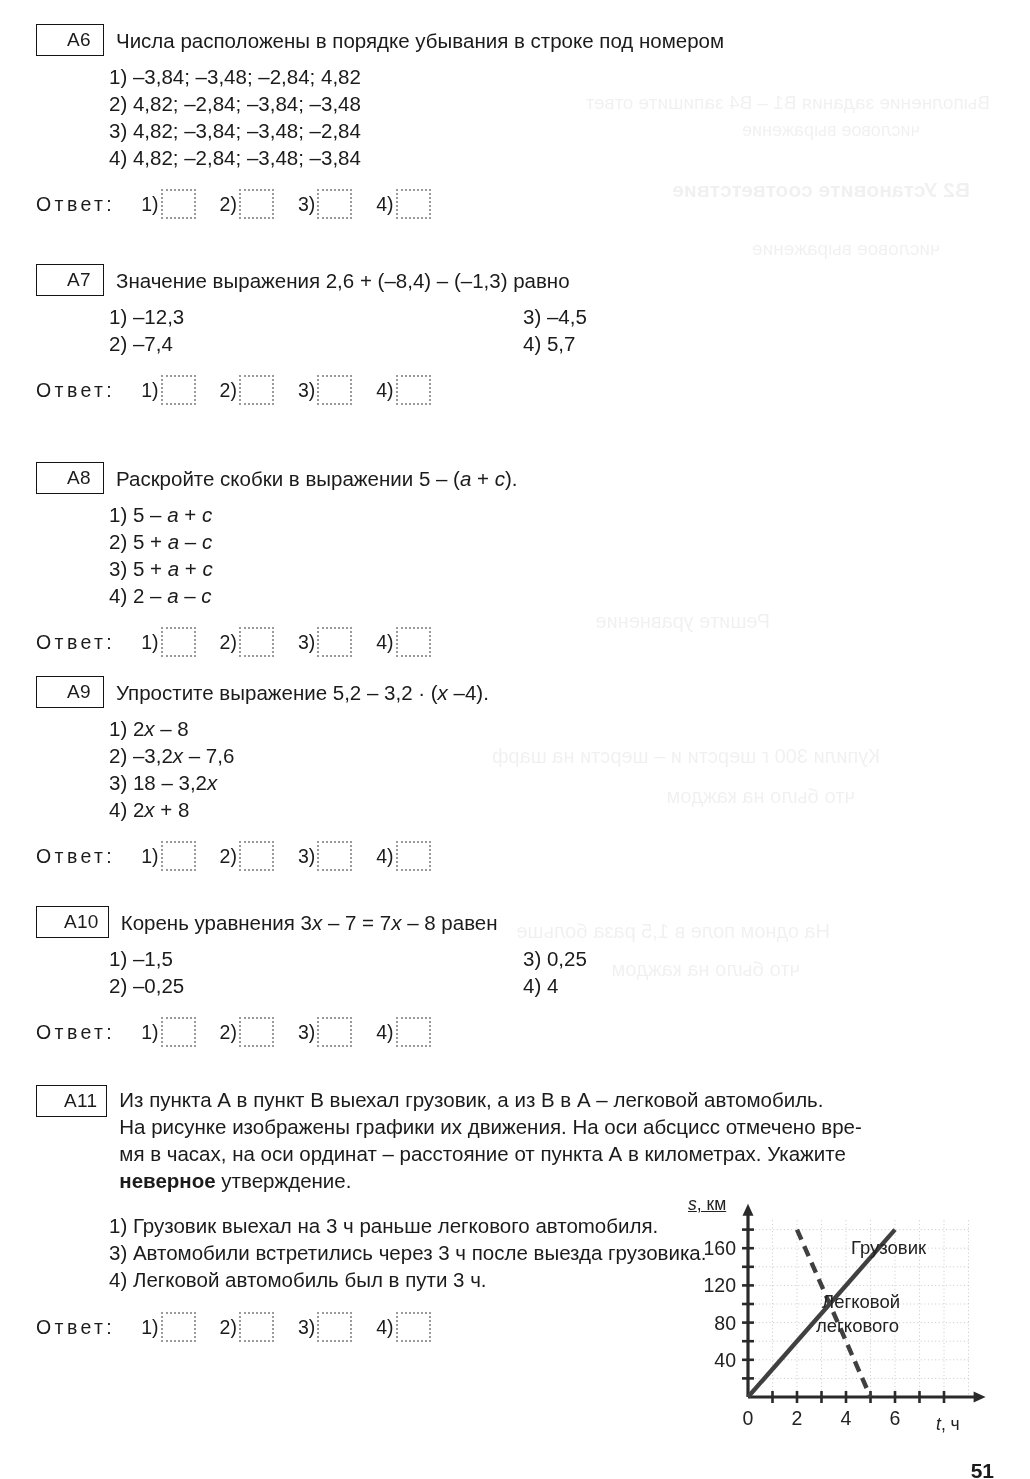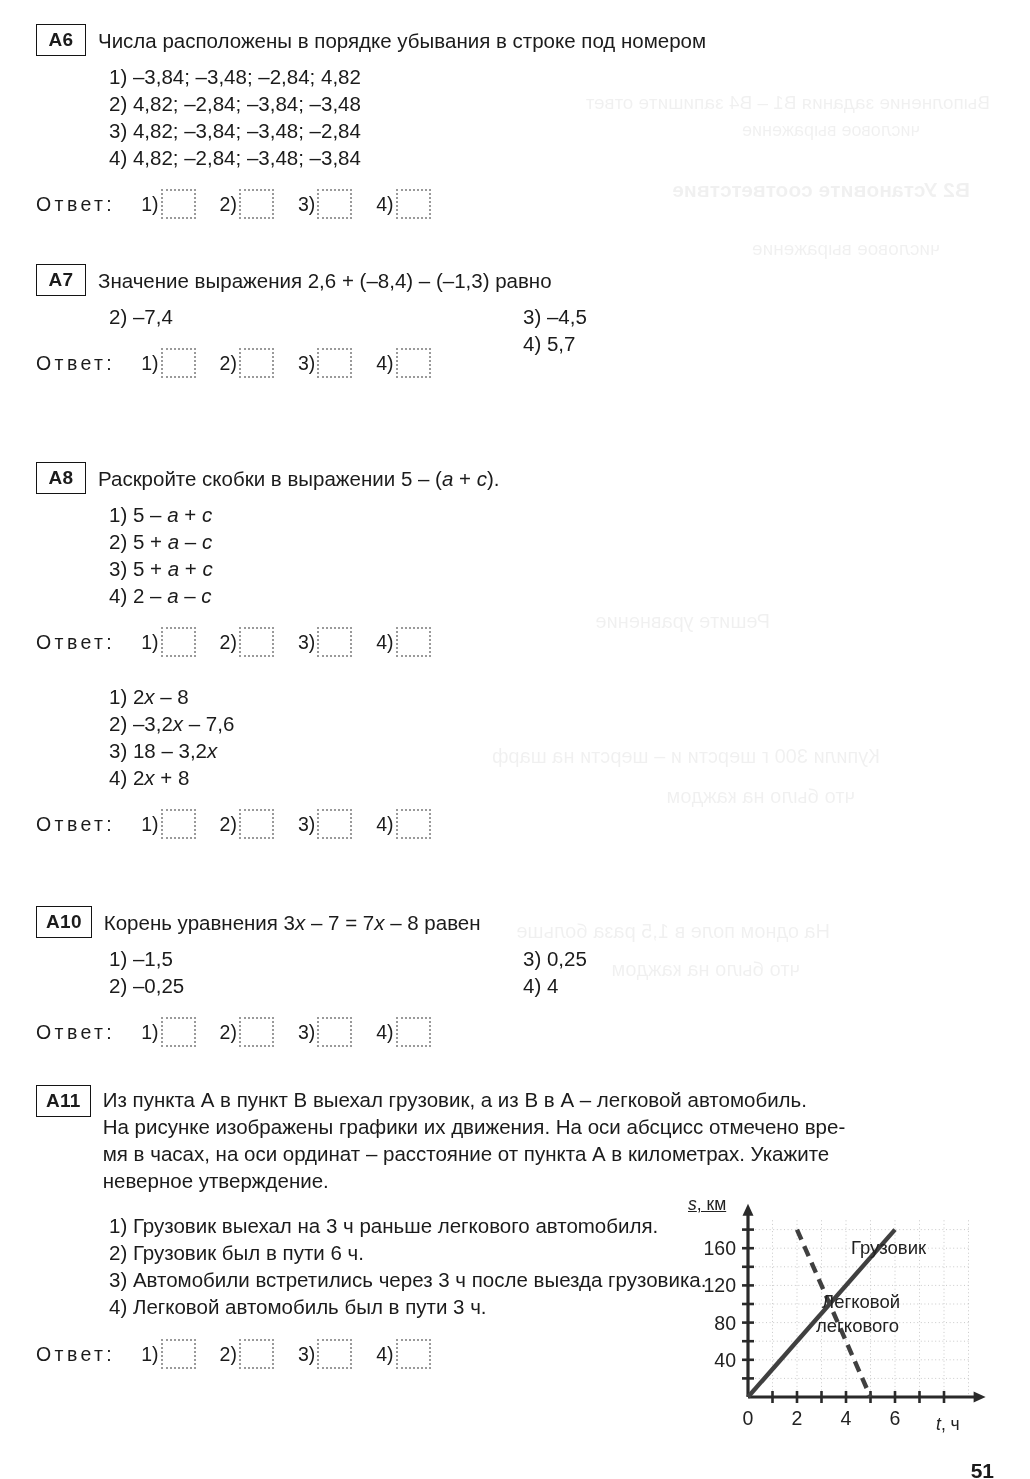"A6" .tag { font-weight: bold -> normal; padding: 5px 9px 6px 9px -> 5px 9px 6px 27px }
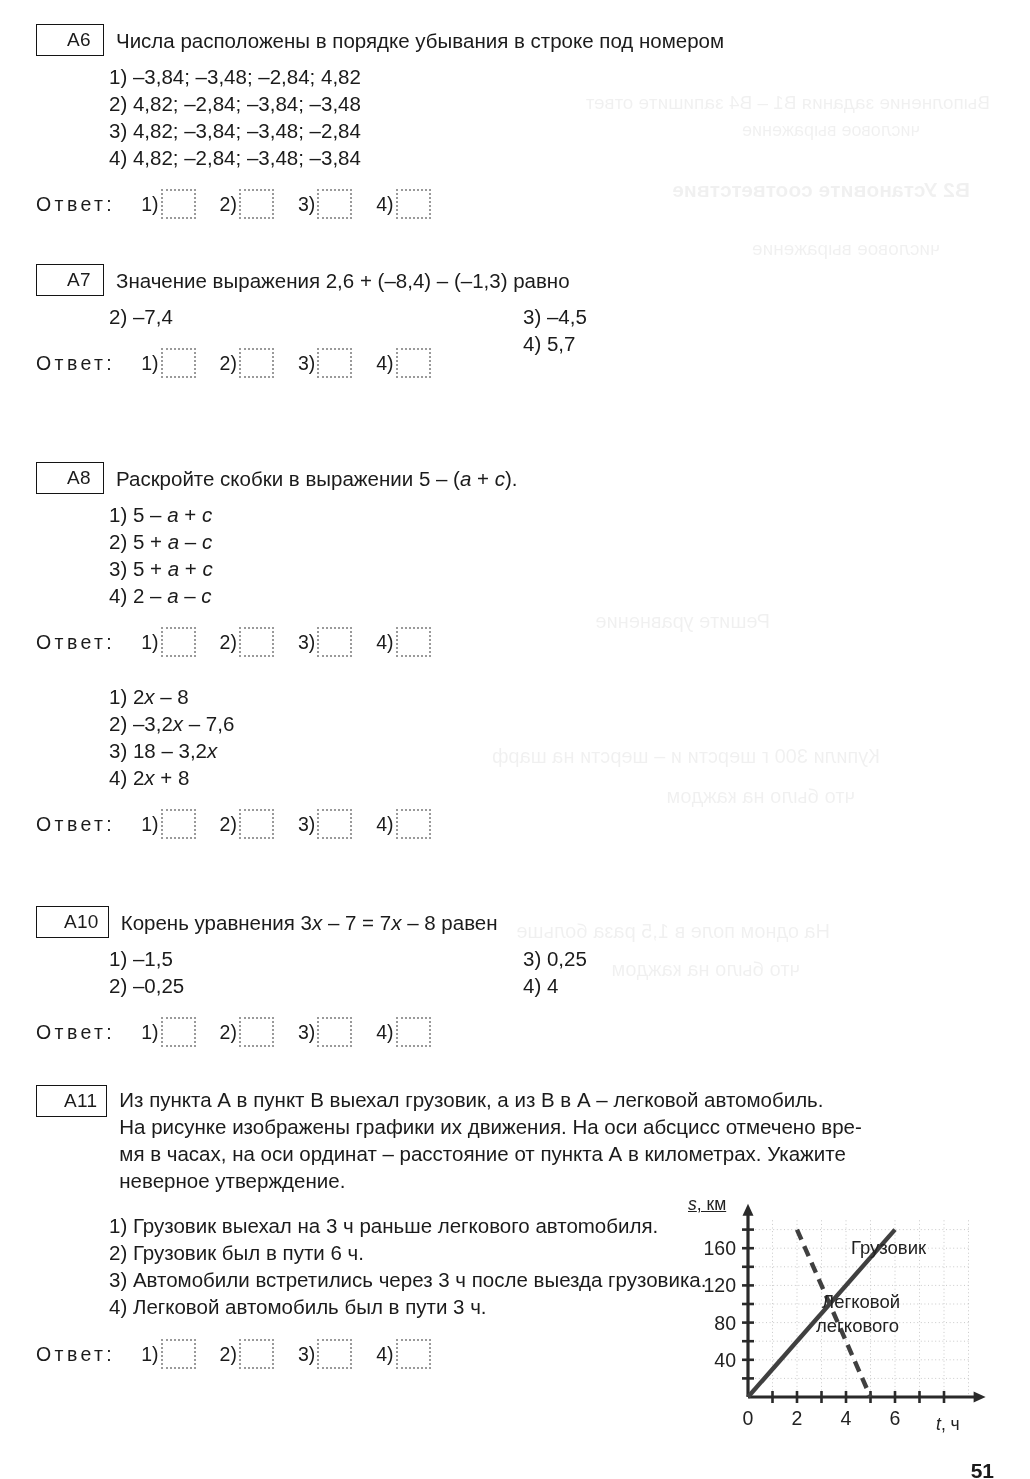"1) –12,3" div.opt { html: none -> <div>1) –12,3</div> }
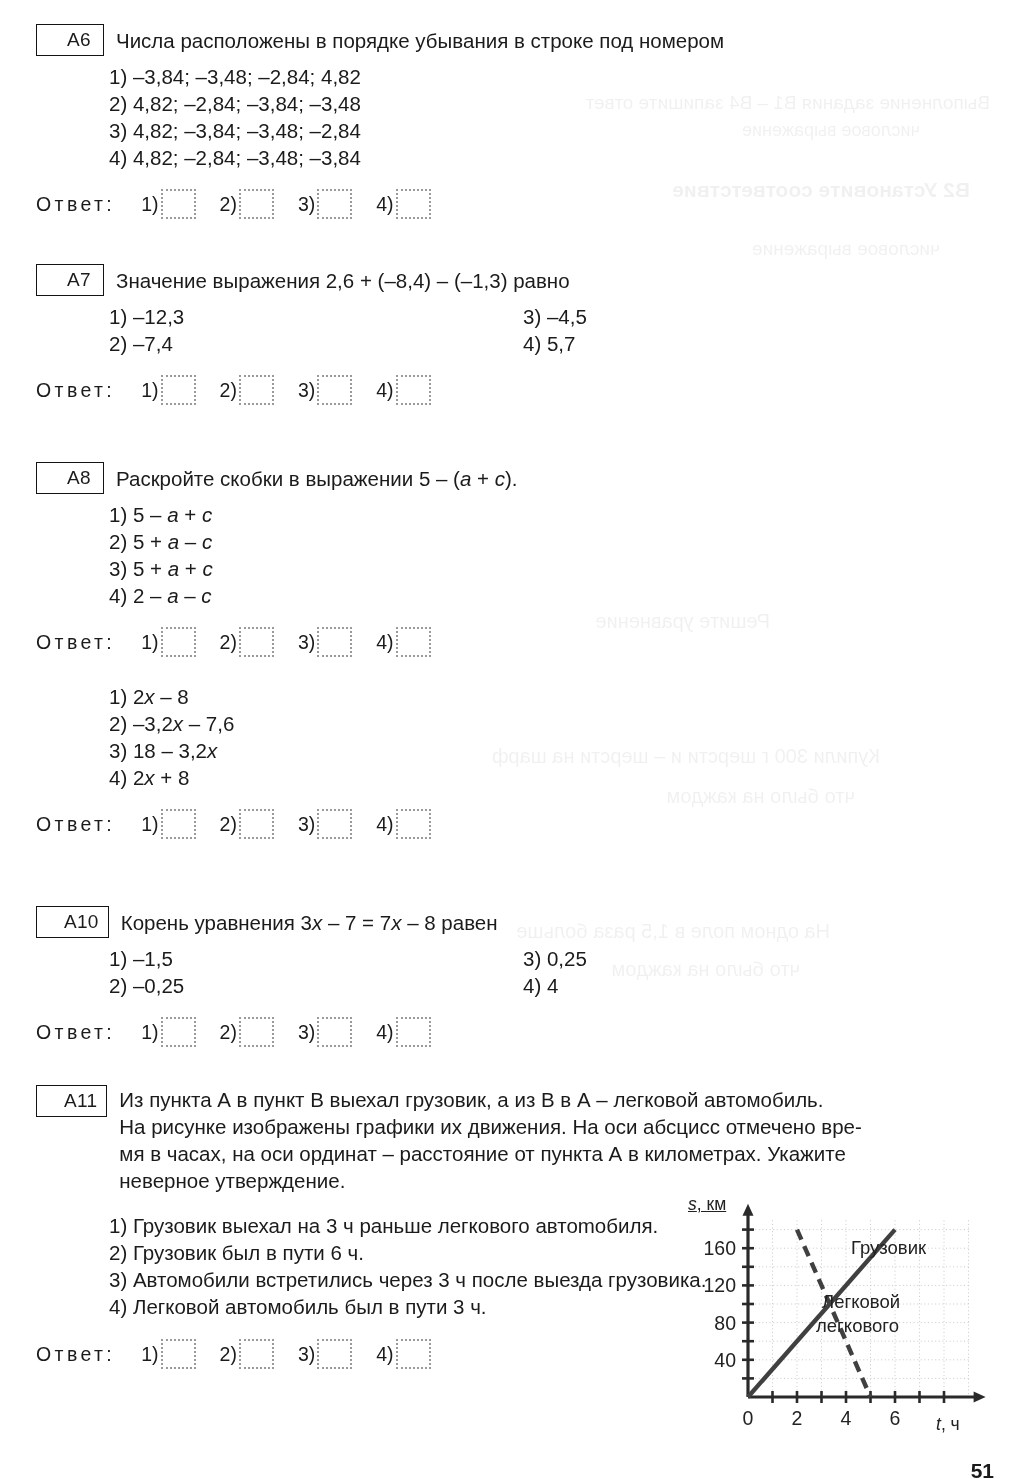"A9" div.task-head { html: none -> <div> <div>A9</div> <div><span>Упростите выражение 5,2 – 3,2 · (</span><i>x</i><span> –4).</span></div> </div> }
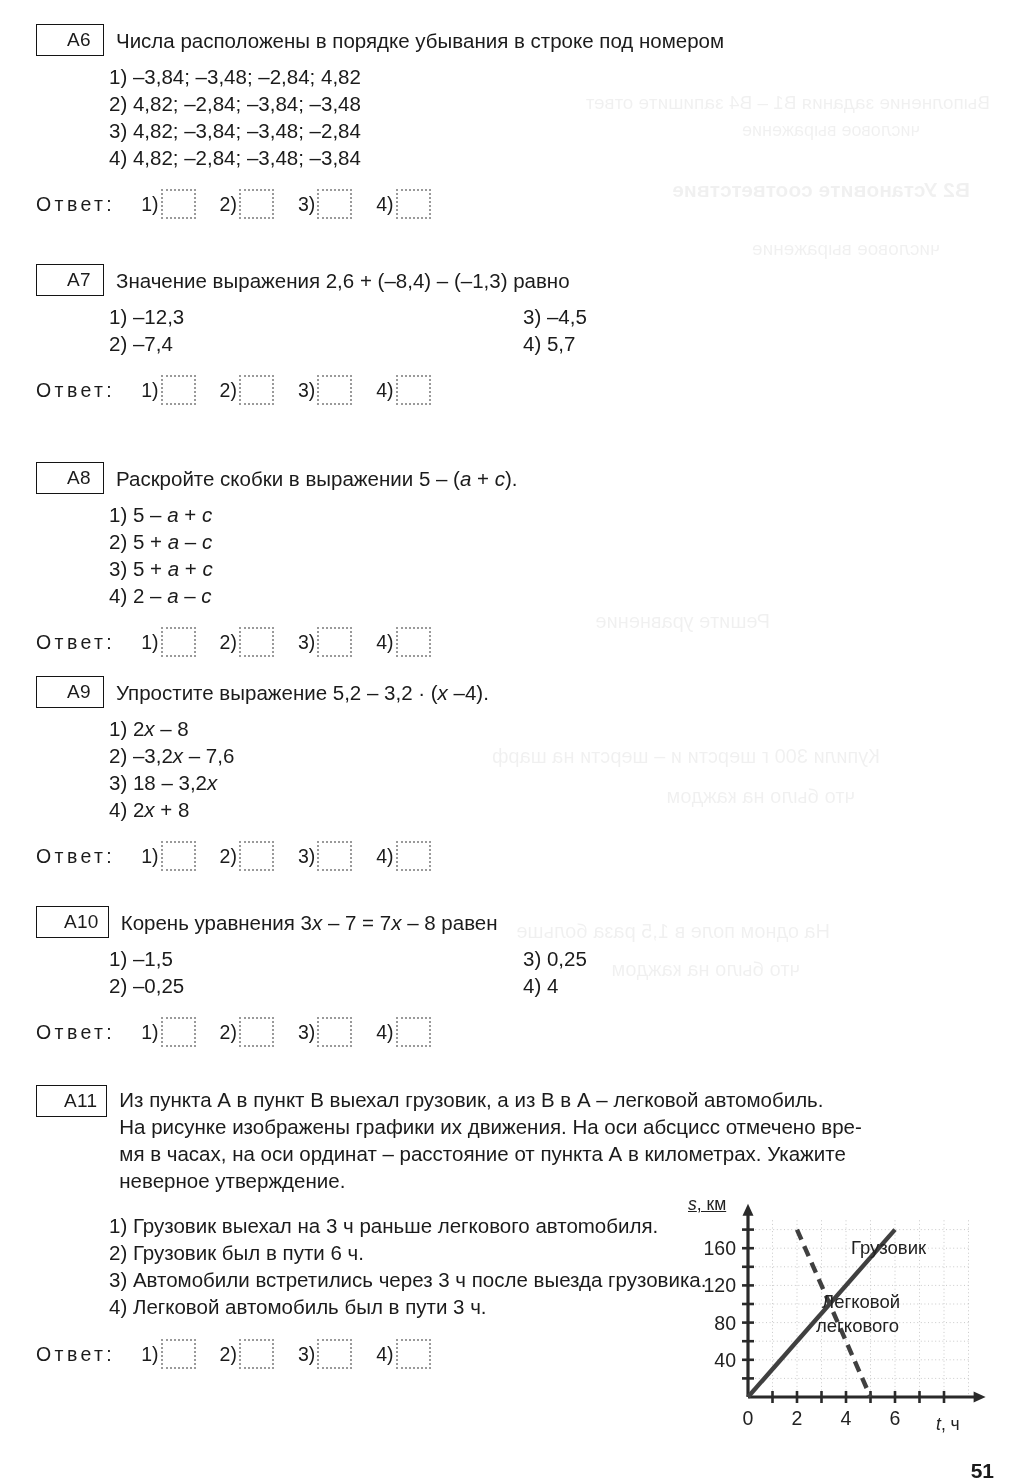"неверное" .prompt b { font-weight: normal -> bold }
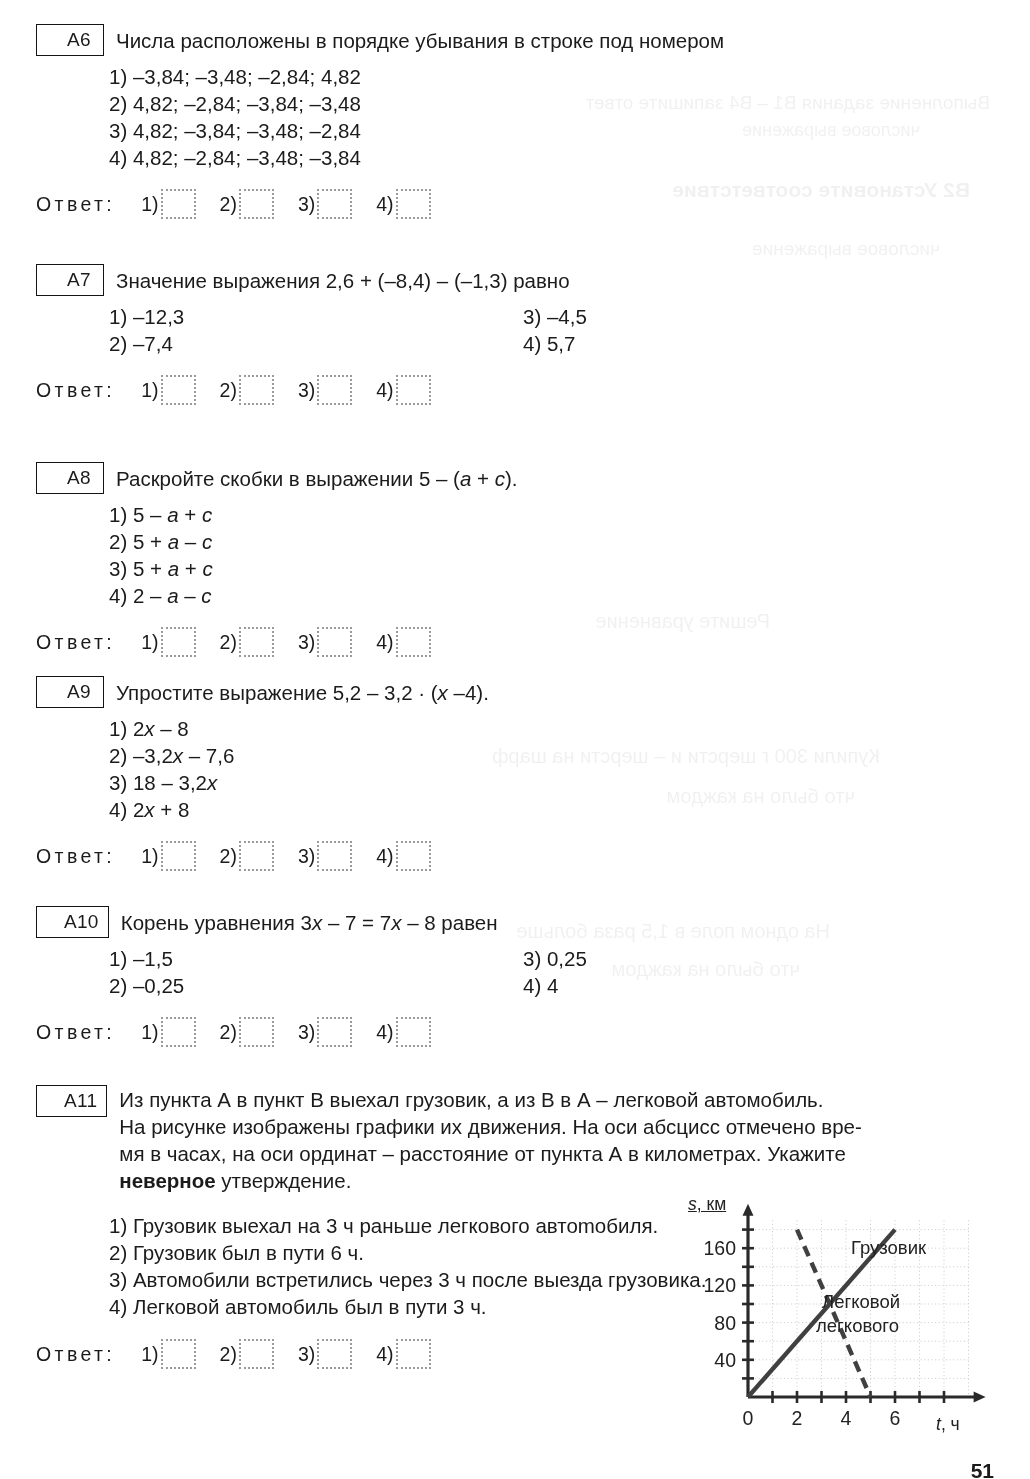"2) Грузовик был в пути" div.opt { html: <div>2) Грузовик был в пути 6 ч.</div> -> none }
